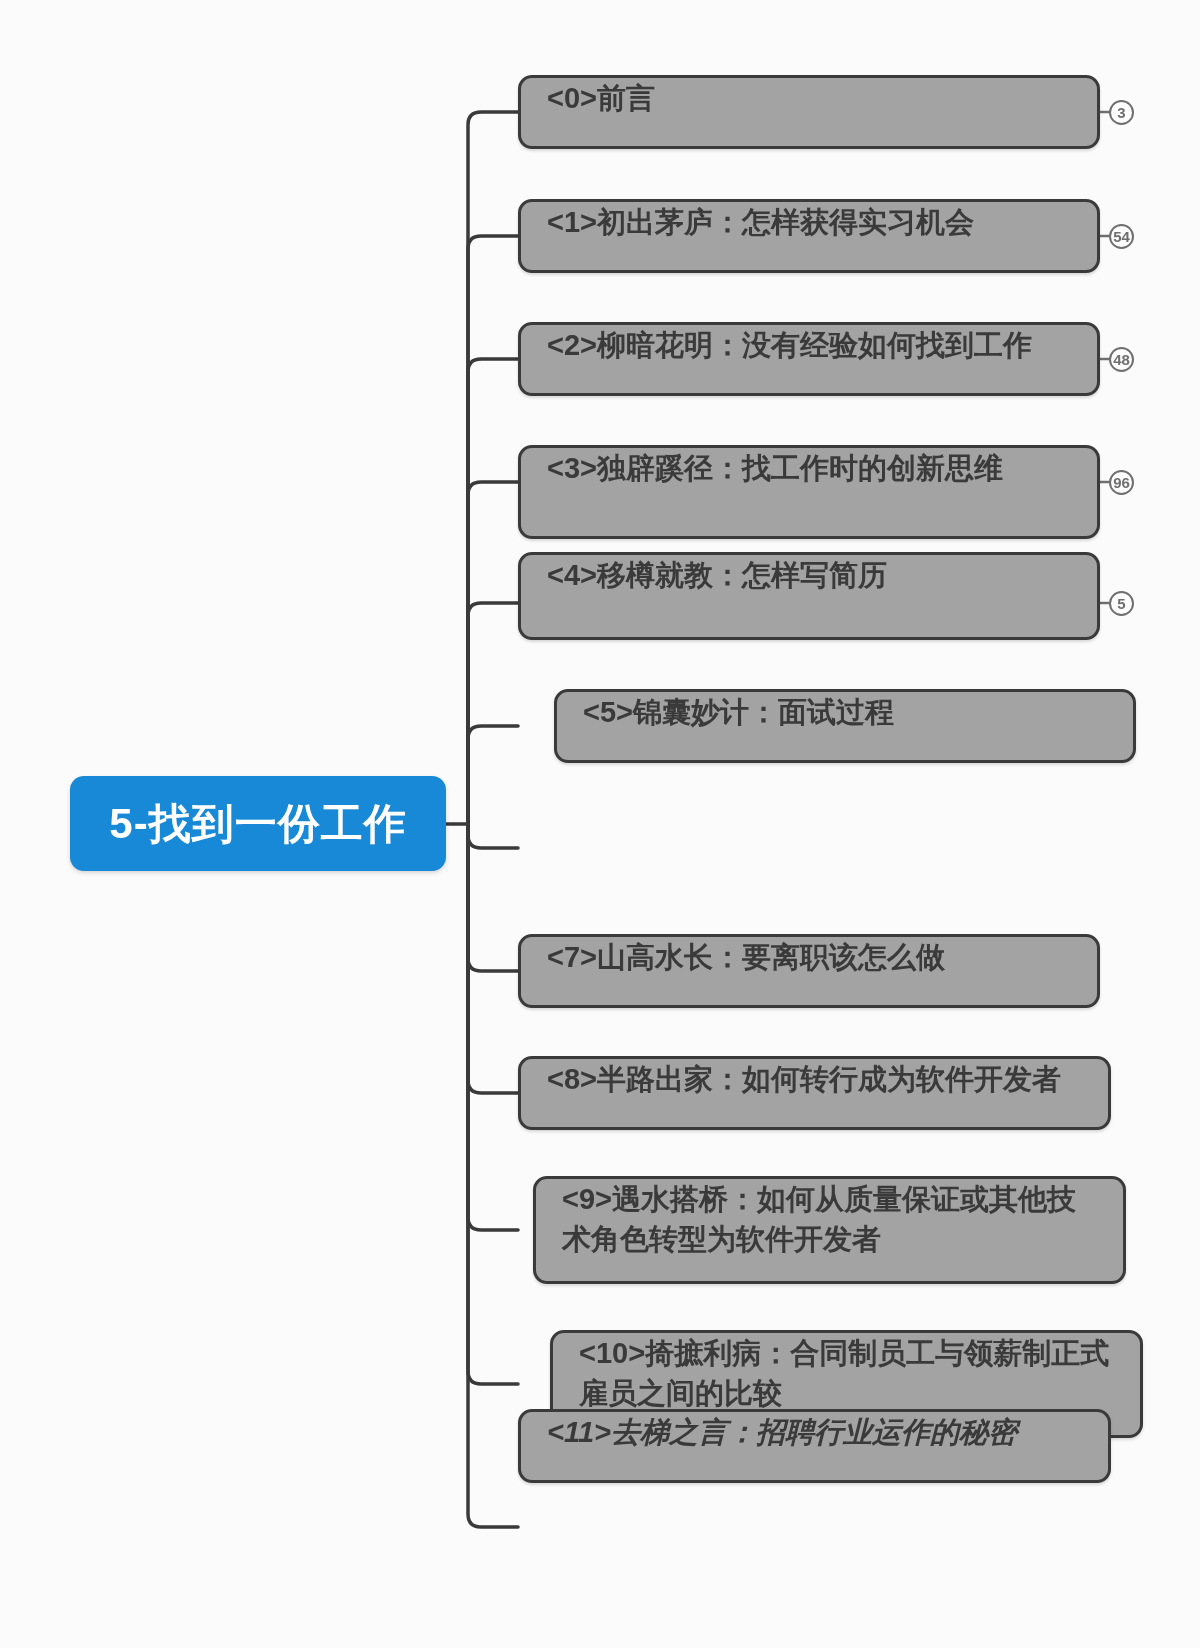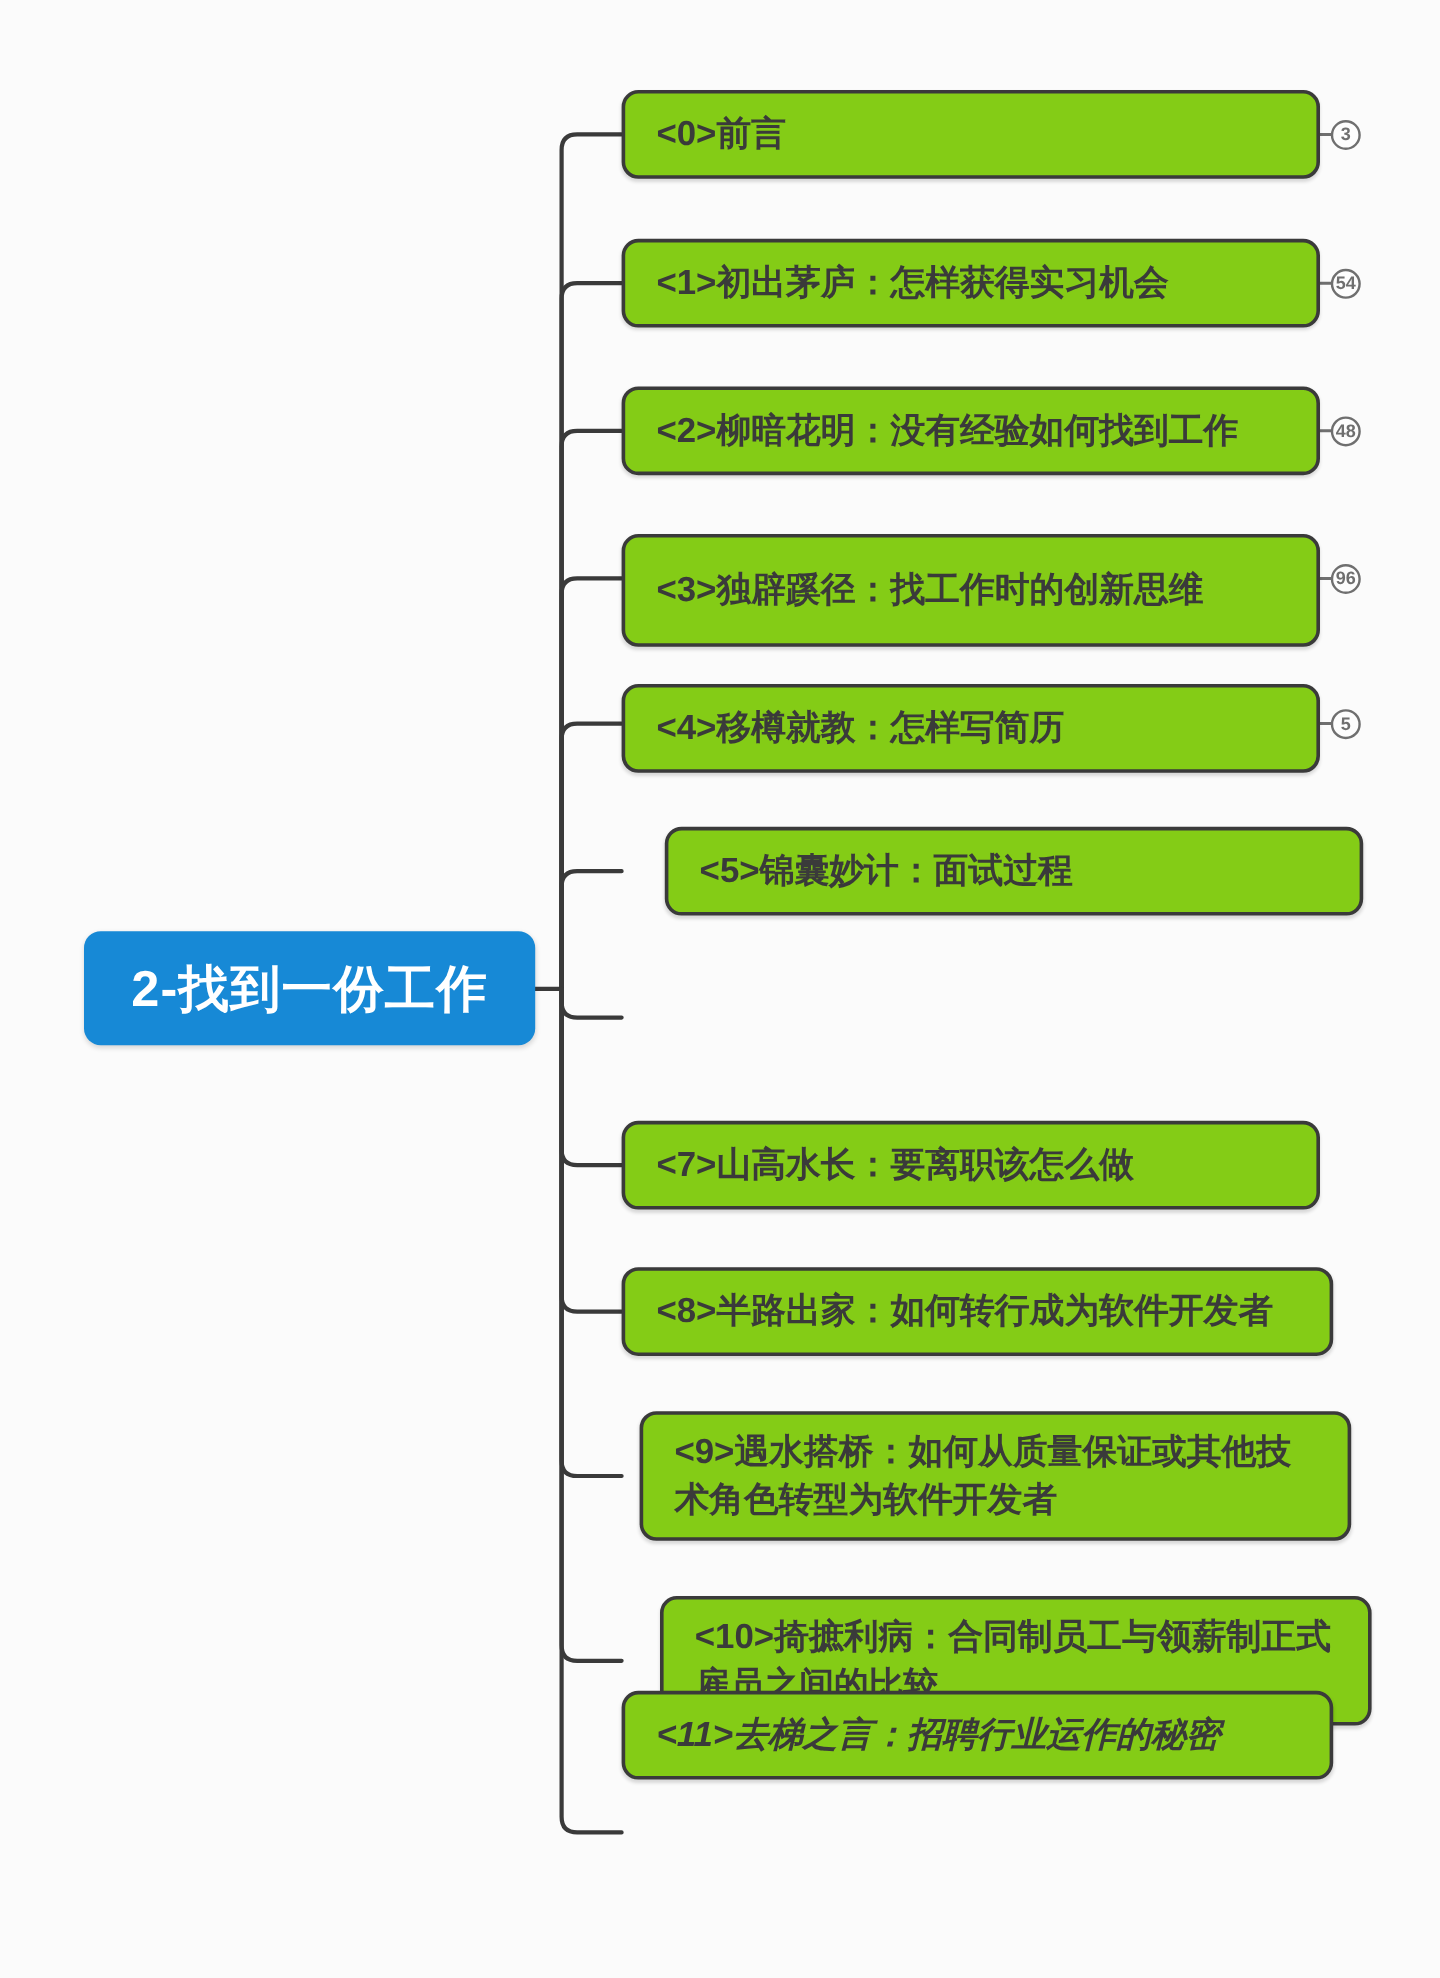"<0>前言" .node { align-items: center -> none; background: #84cc16 -> #a3a3a3 }
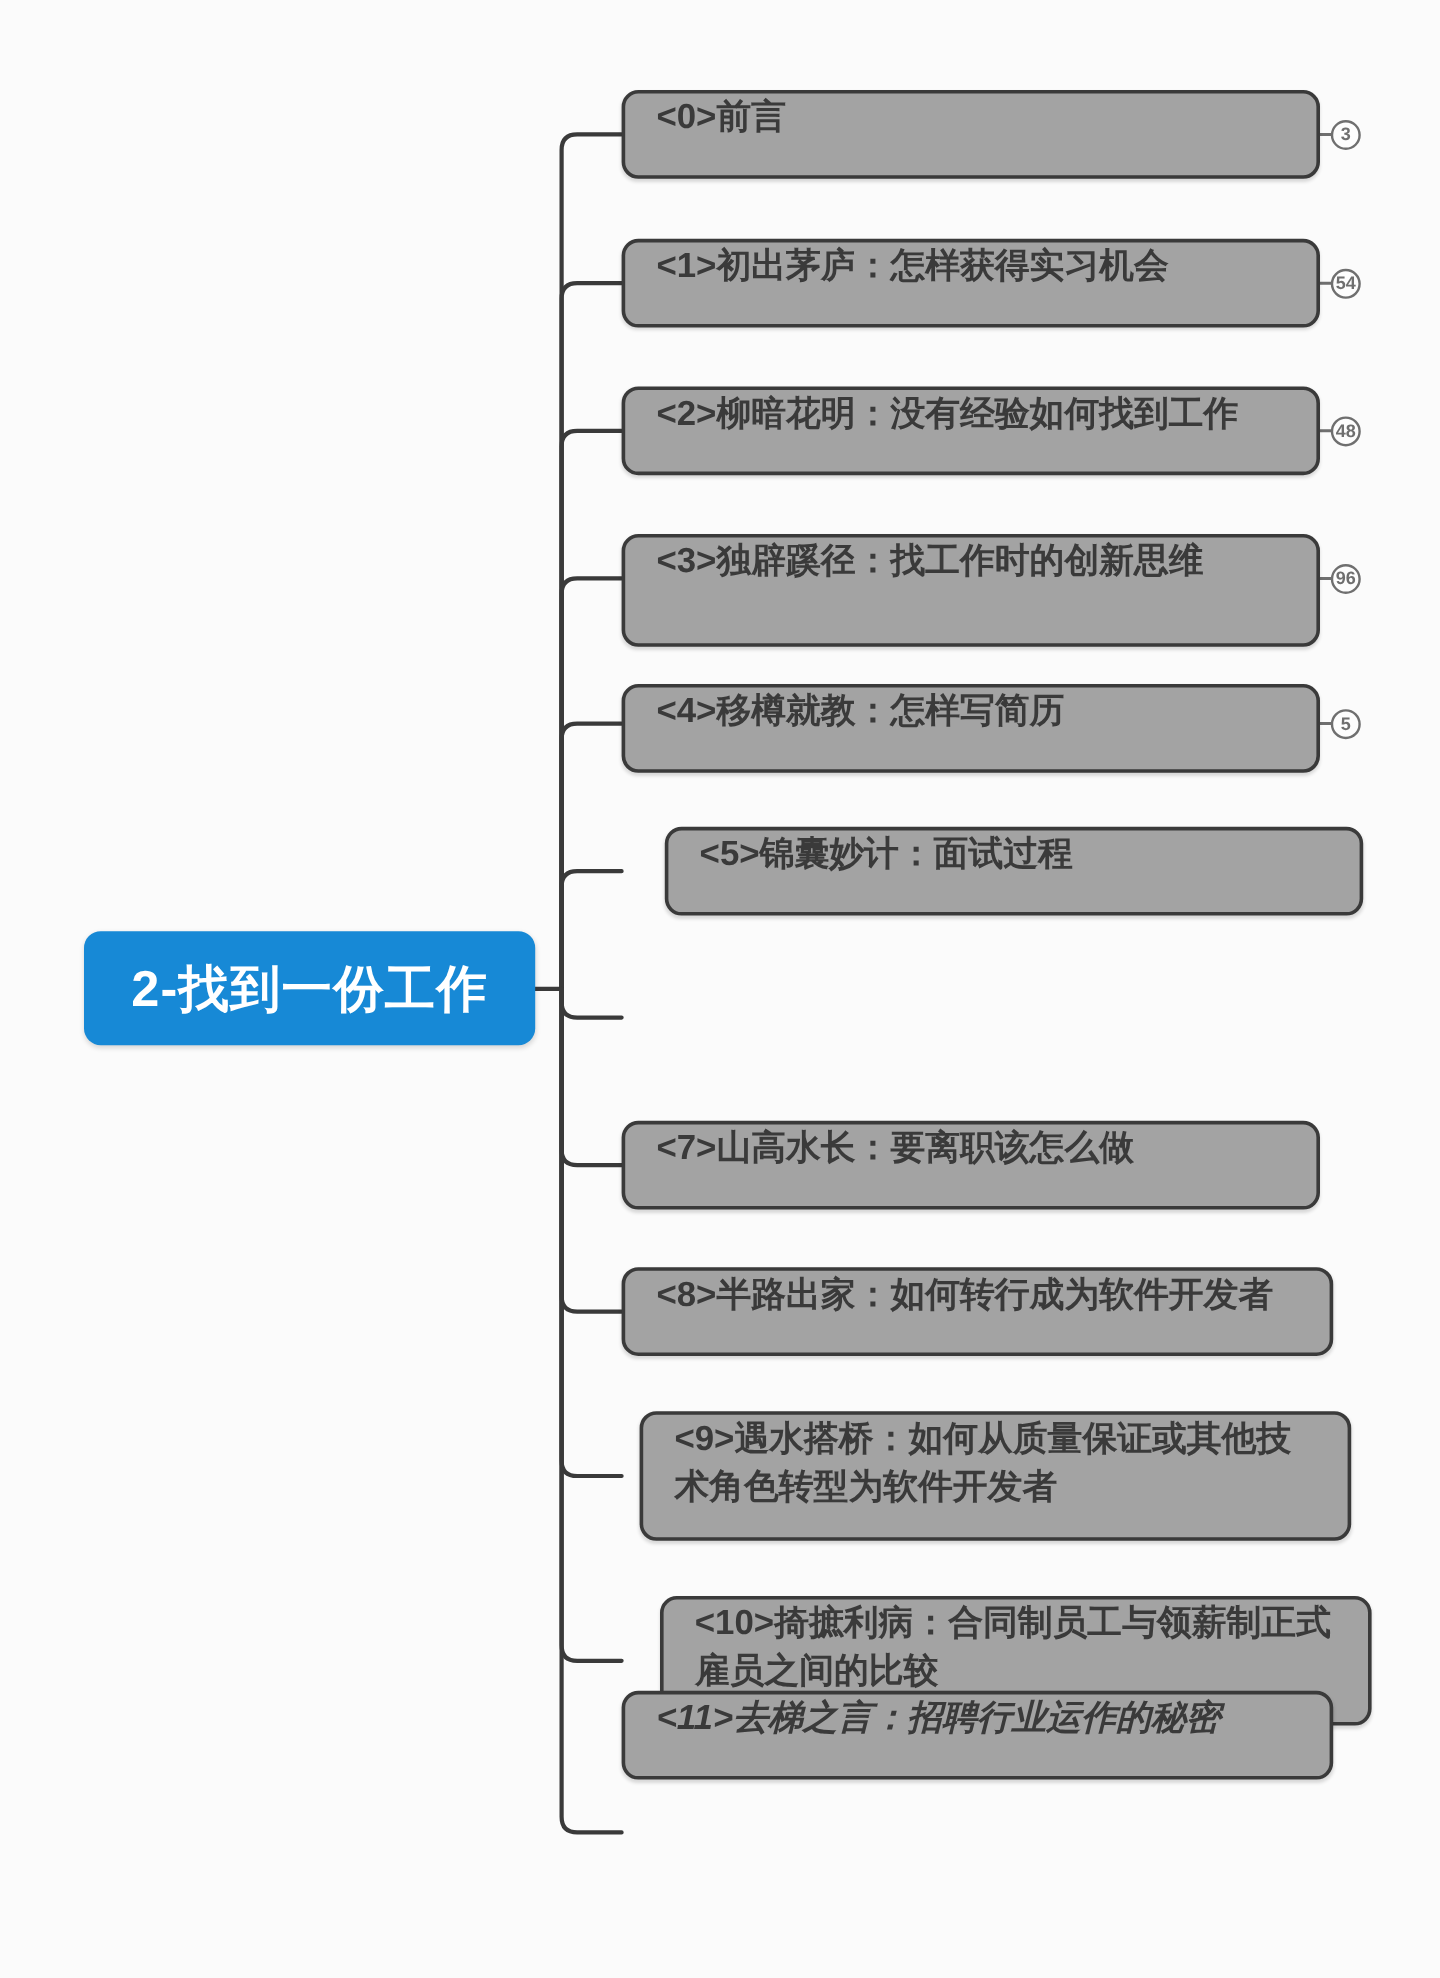"<4>移樽就教：怎样写简历" .n4 { height: 74px -> 88px; top: 570px -> 552px }
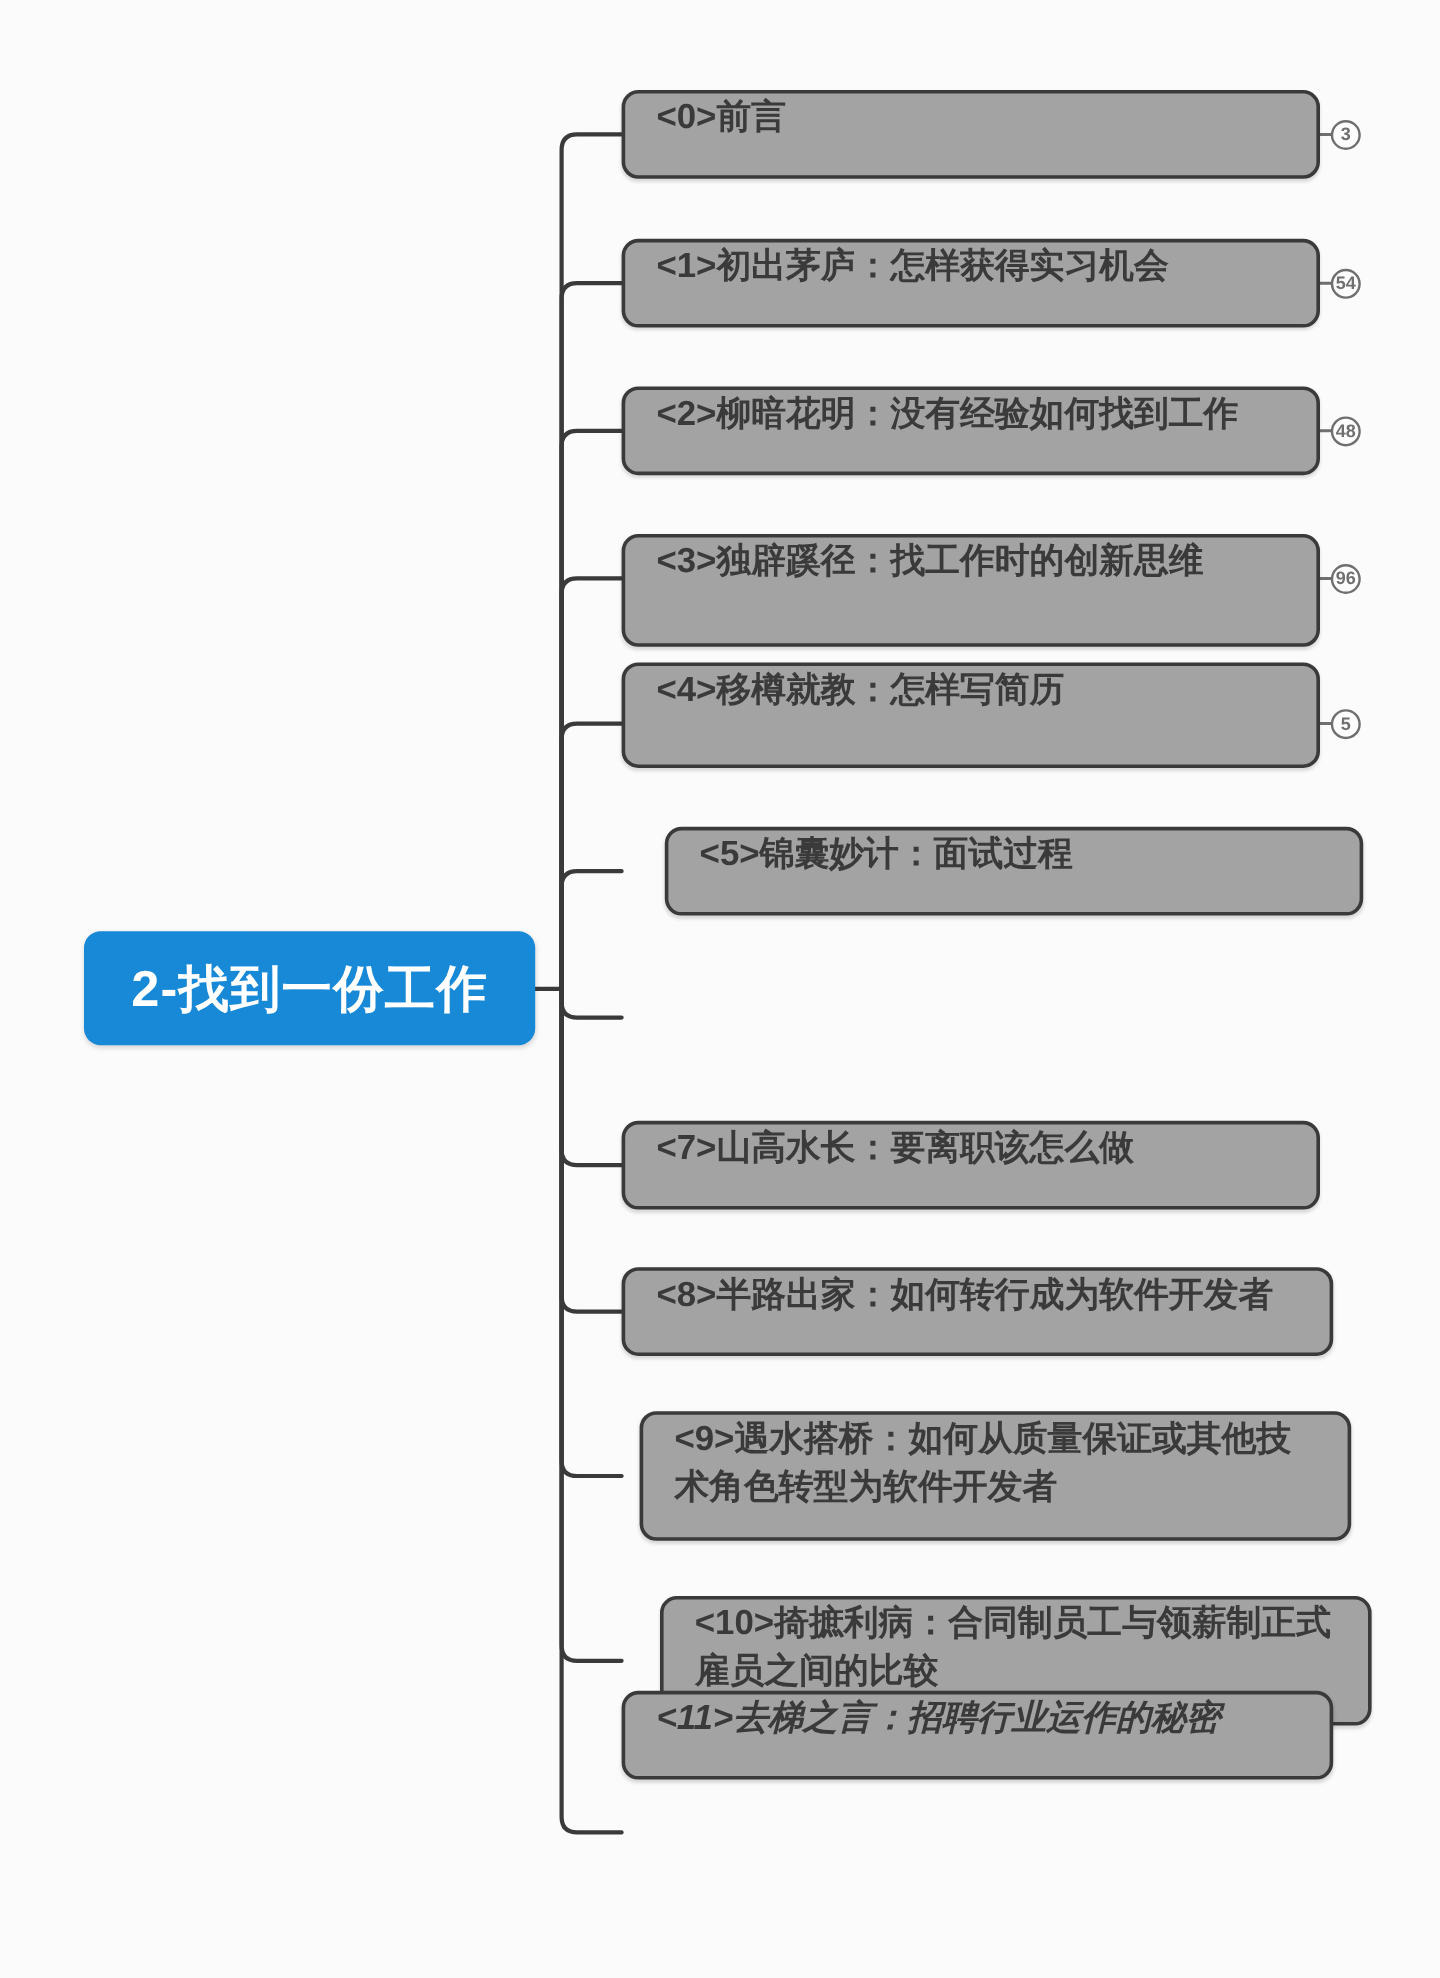"2-找到一份工作" span { text: 2- -> 5- }
